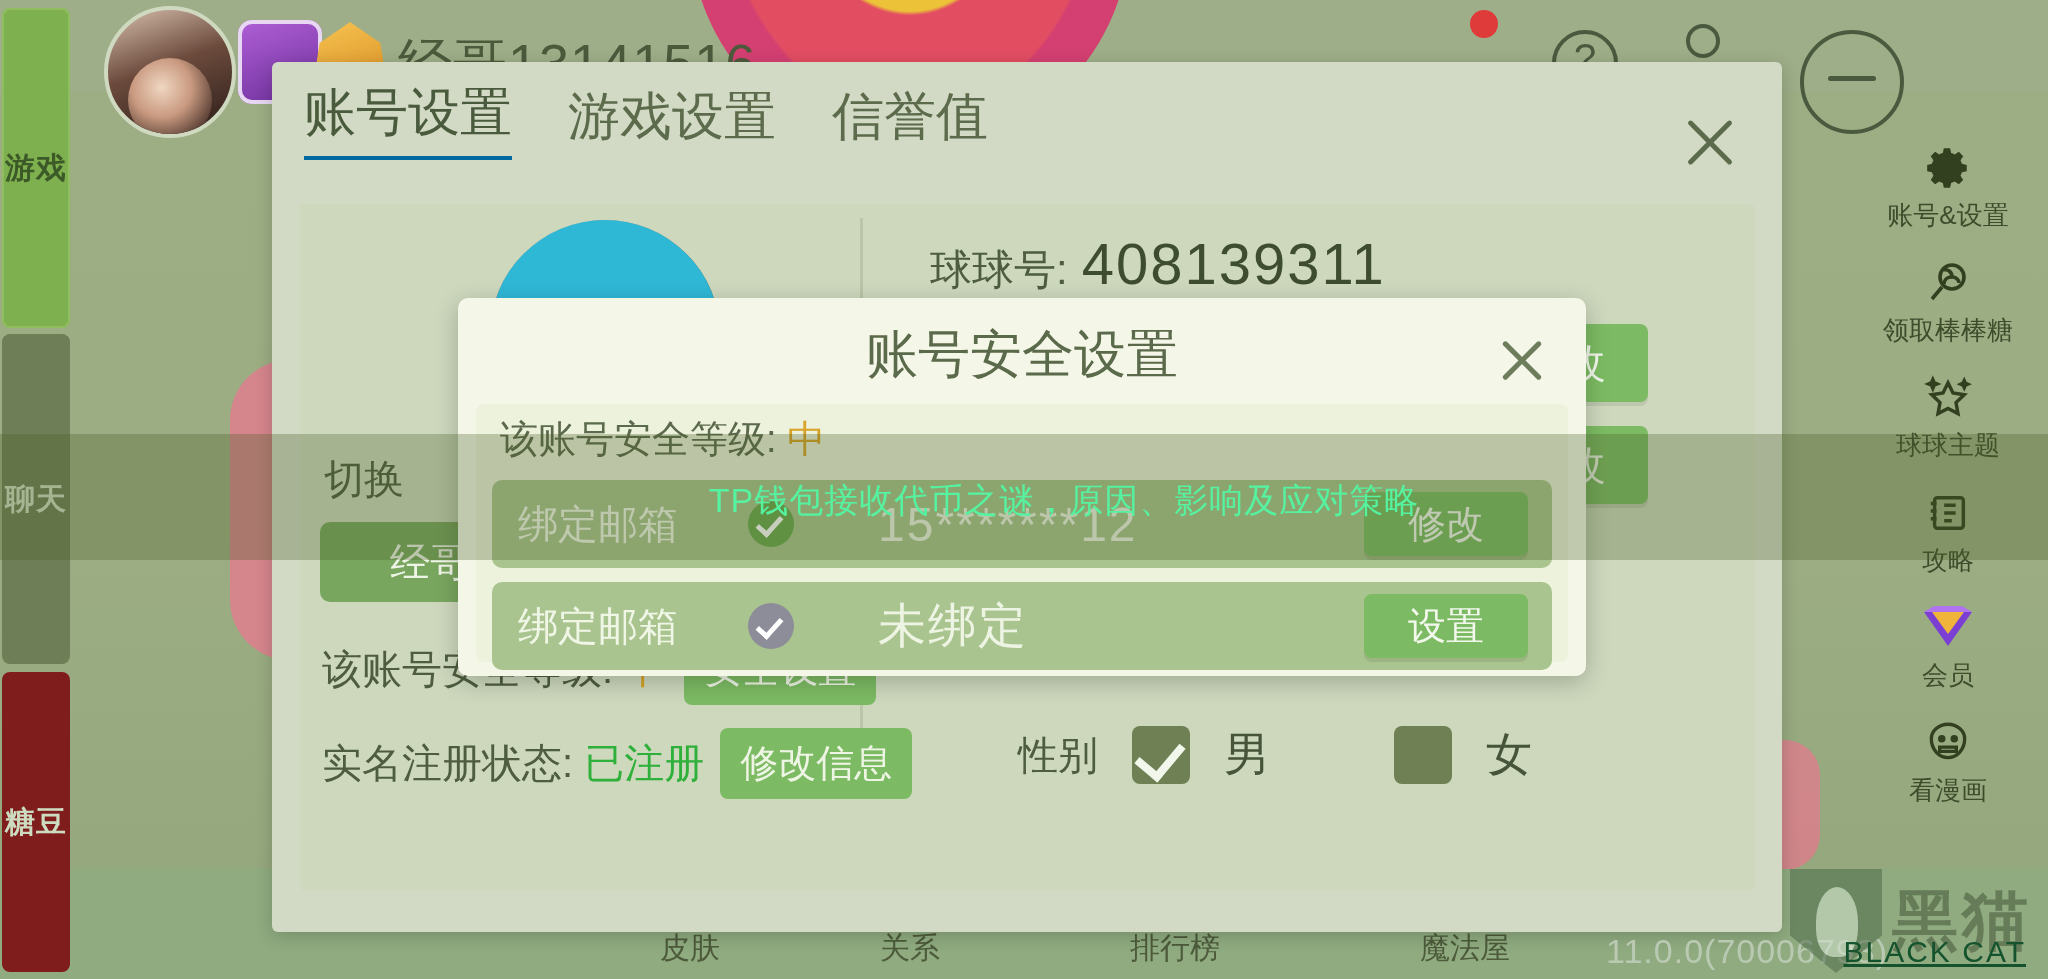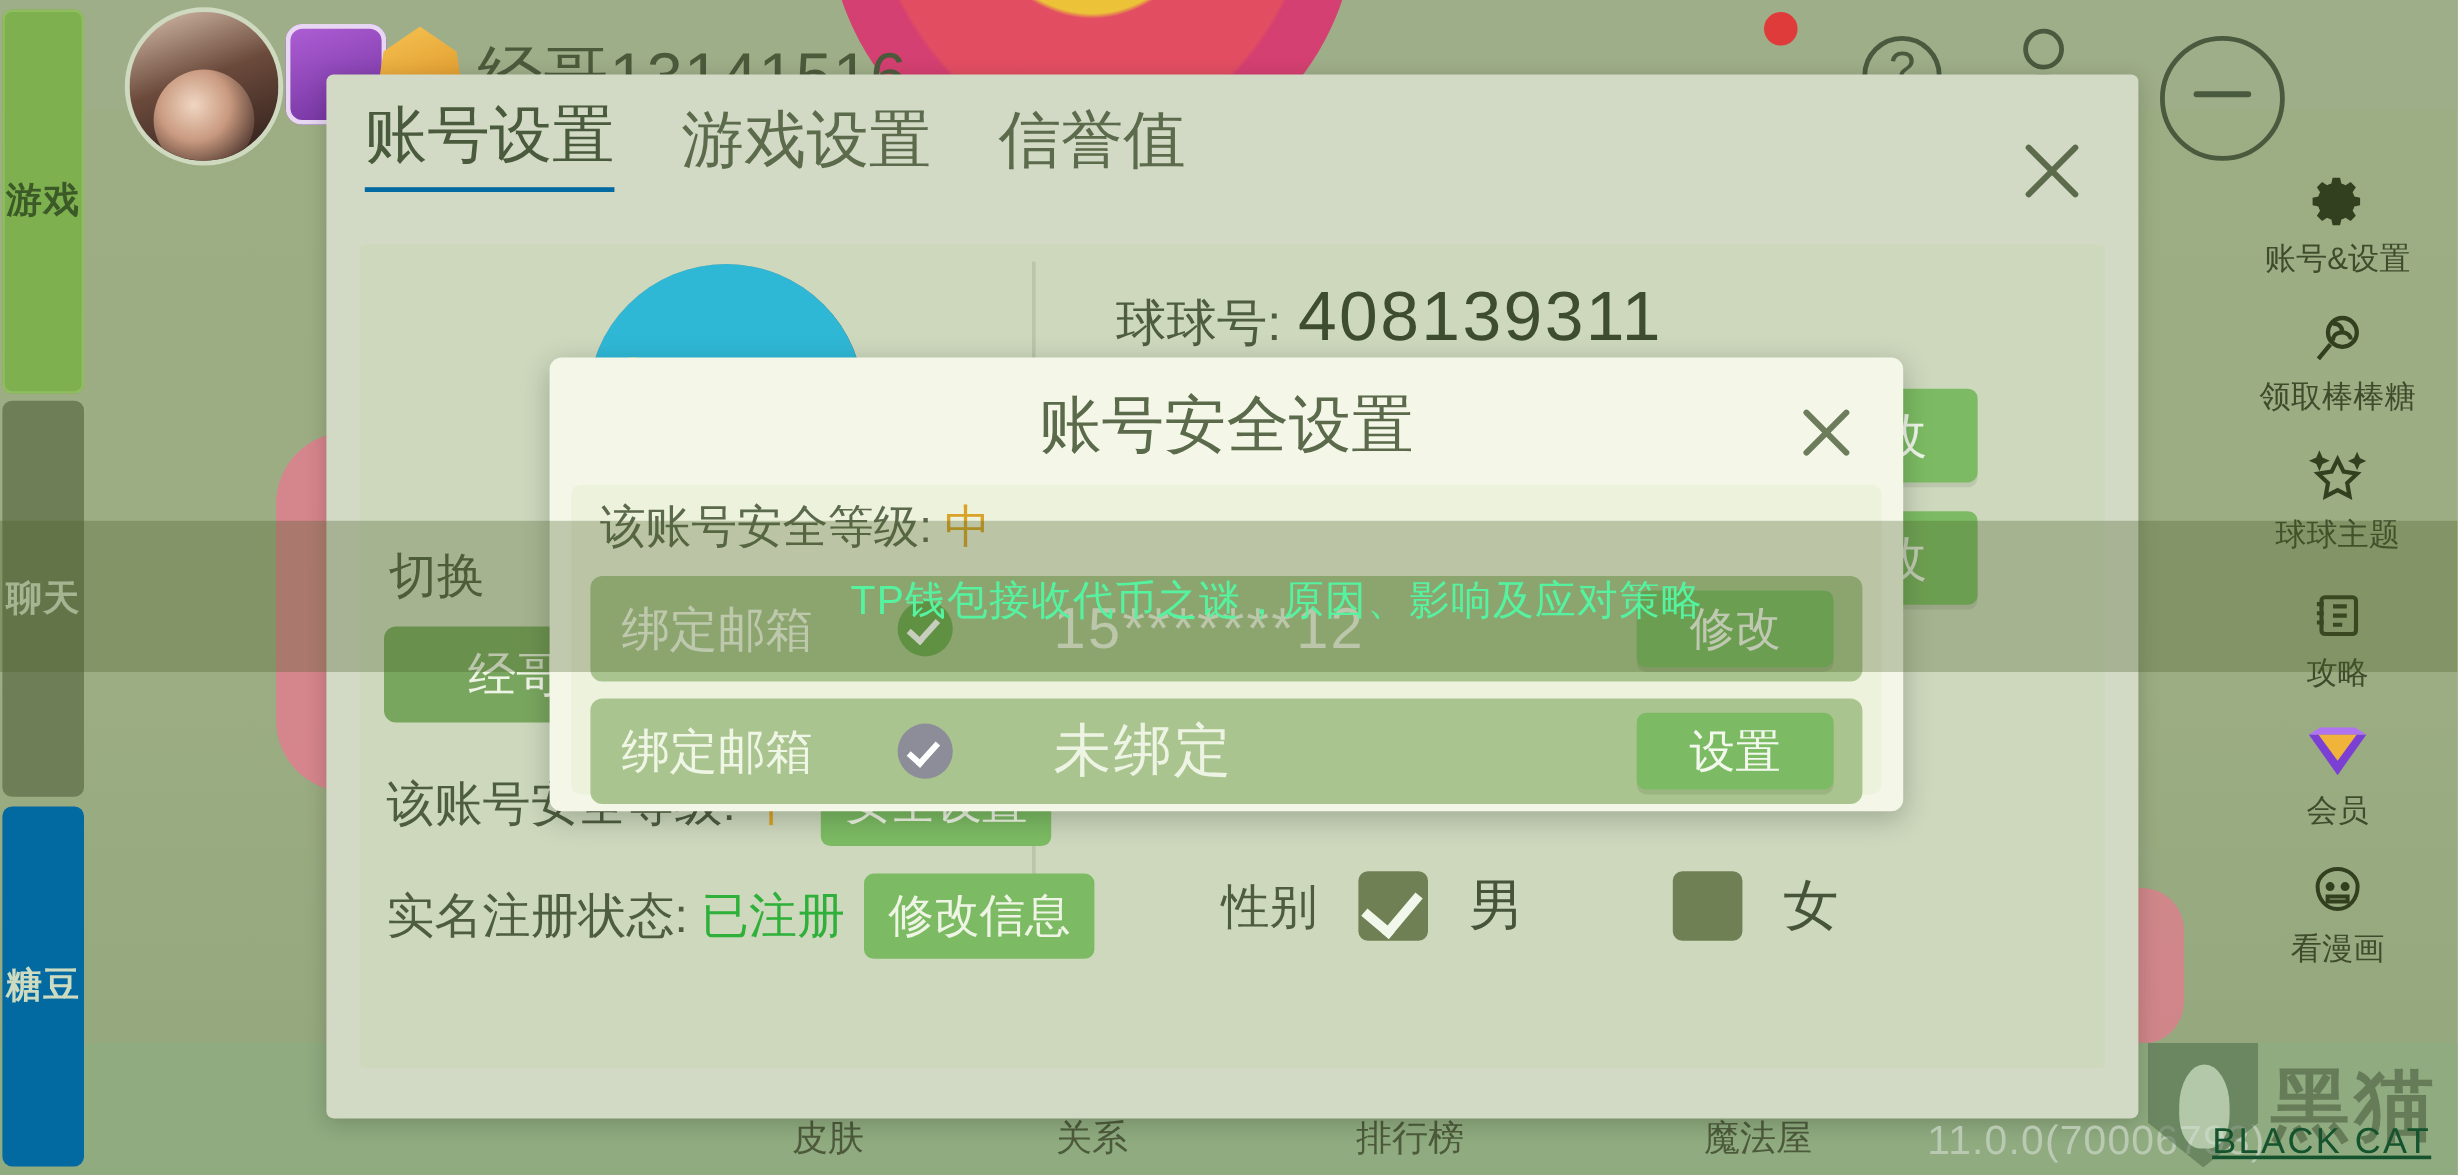"糖豆" #rail-candy { background: #0369a1 -> #7f1d1d }
